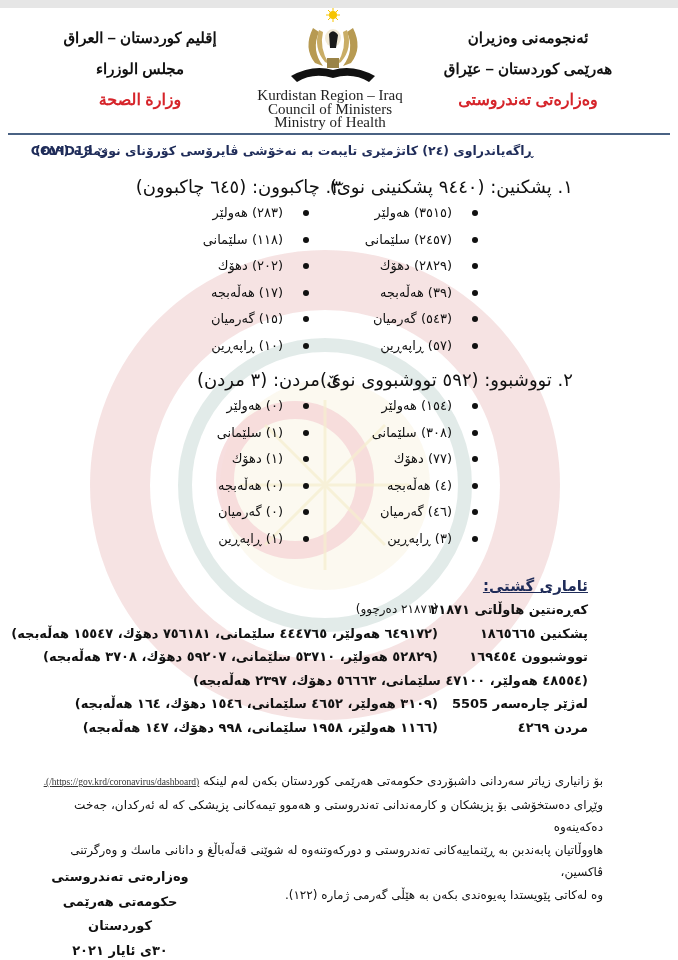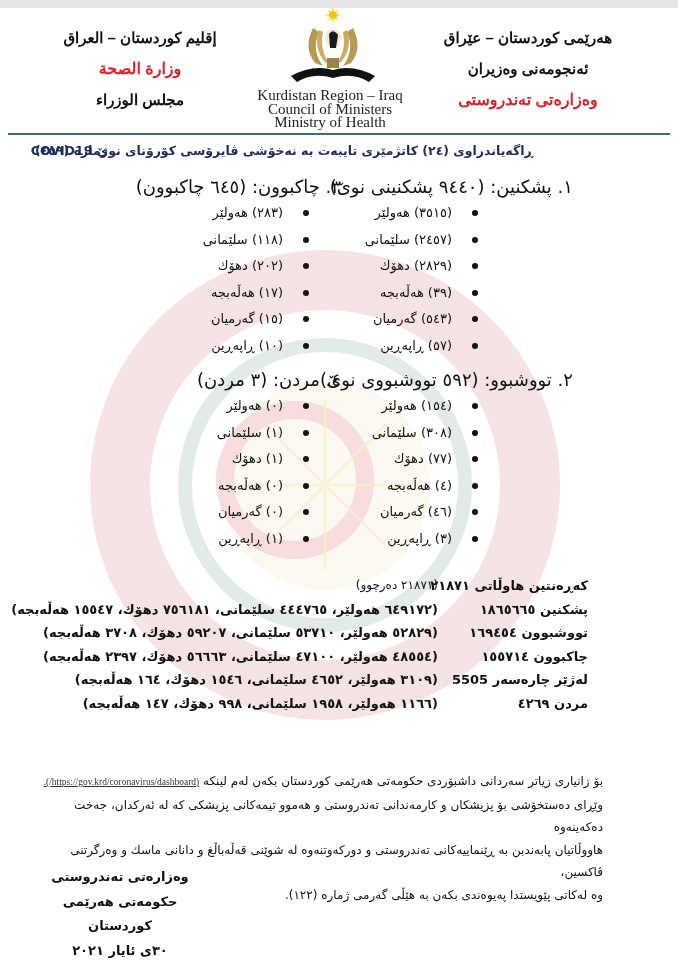"هەرێمی کوردستان – عێراق" div.hdr-line { order: before "ئەنجومەنی وەزیران" -> after "ئەنجومەنی وەزیران" }
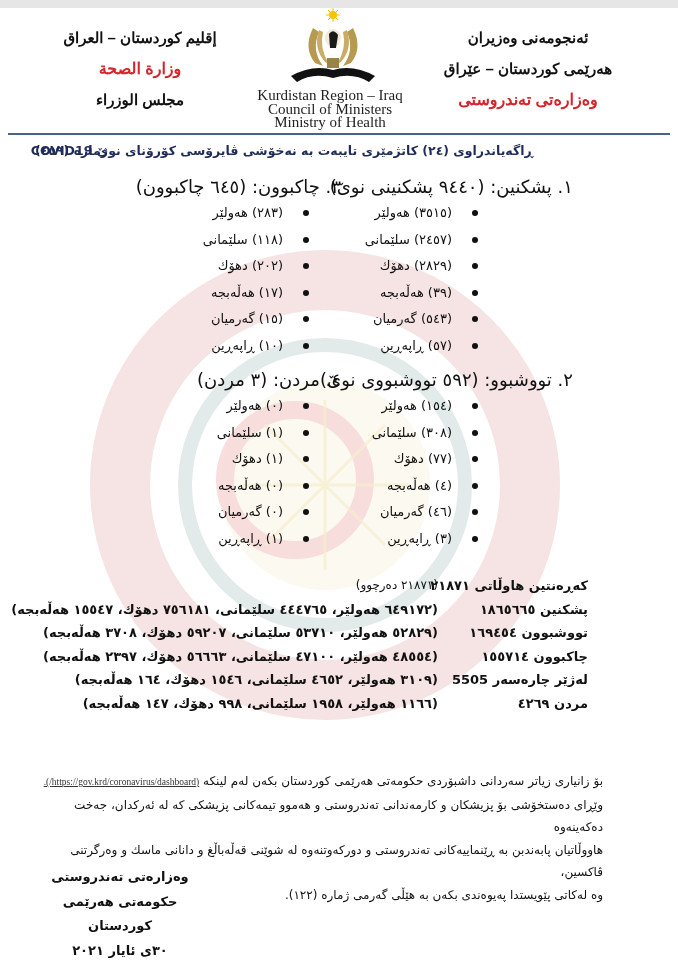"وزارة الصحة" div.hdr-line { order: before "مجلس الوزراء" -> after "مجلس الوزراء" }
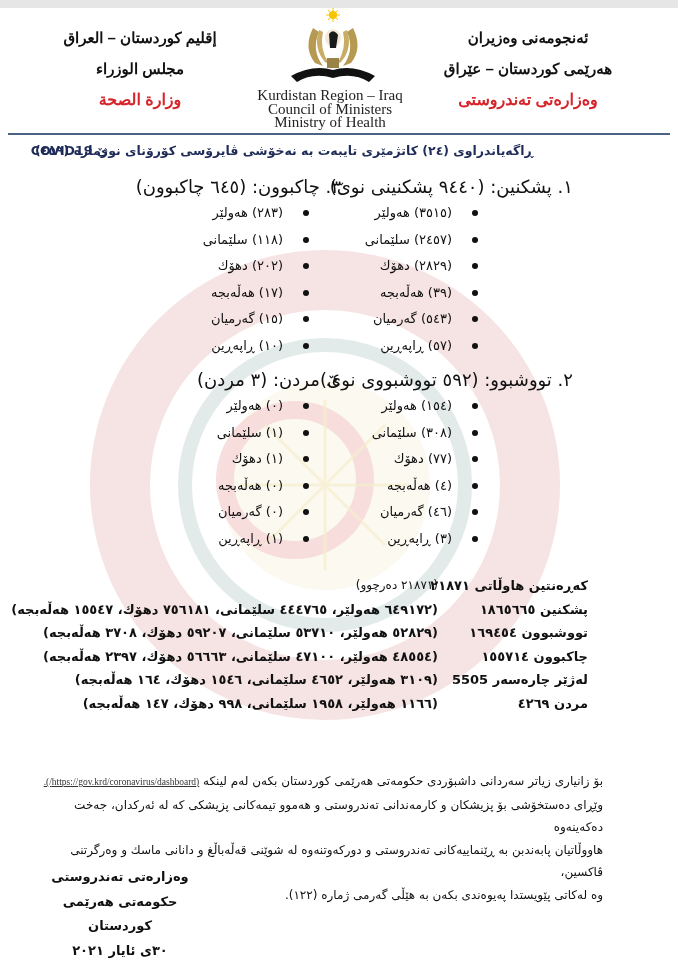"ئاماری گشتی:" div.stats-title { html: none -> <div>ئاماری گشتی:</div> }
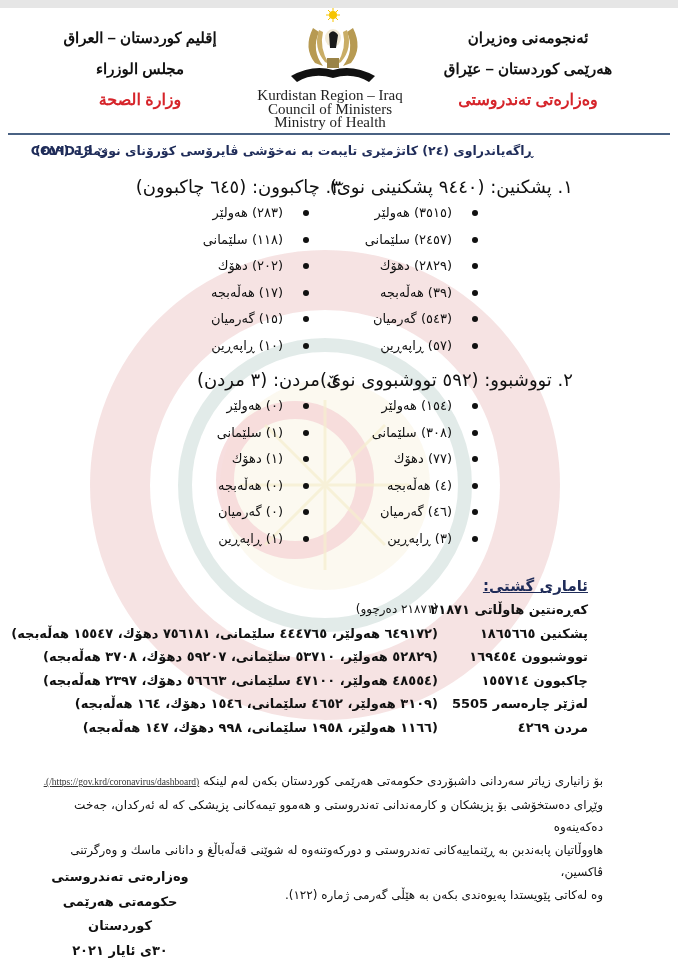"چاکبوون ١٥٥٧١٤" span.stat-label { html: <span>چاکبوون ١٥٥٧١٤</span> -> none }
